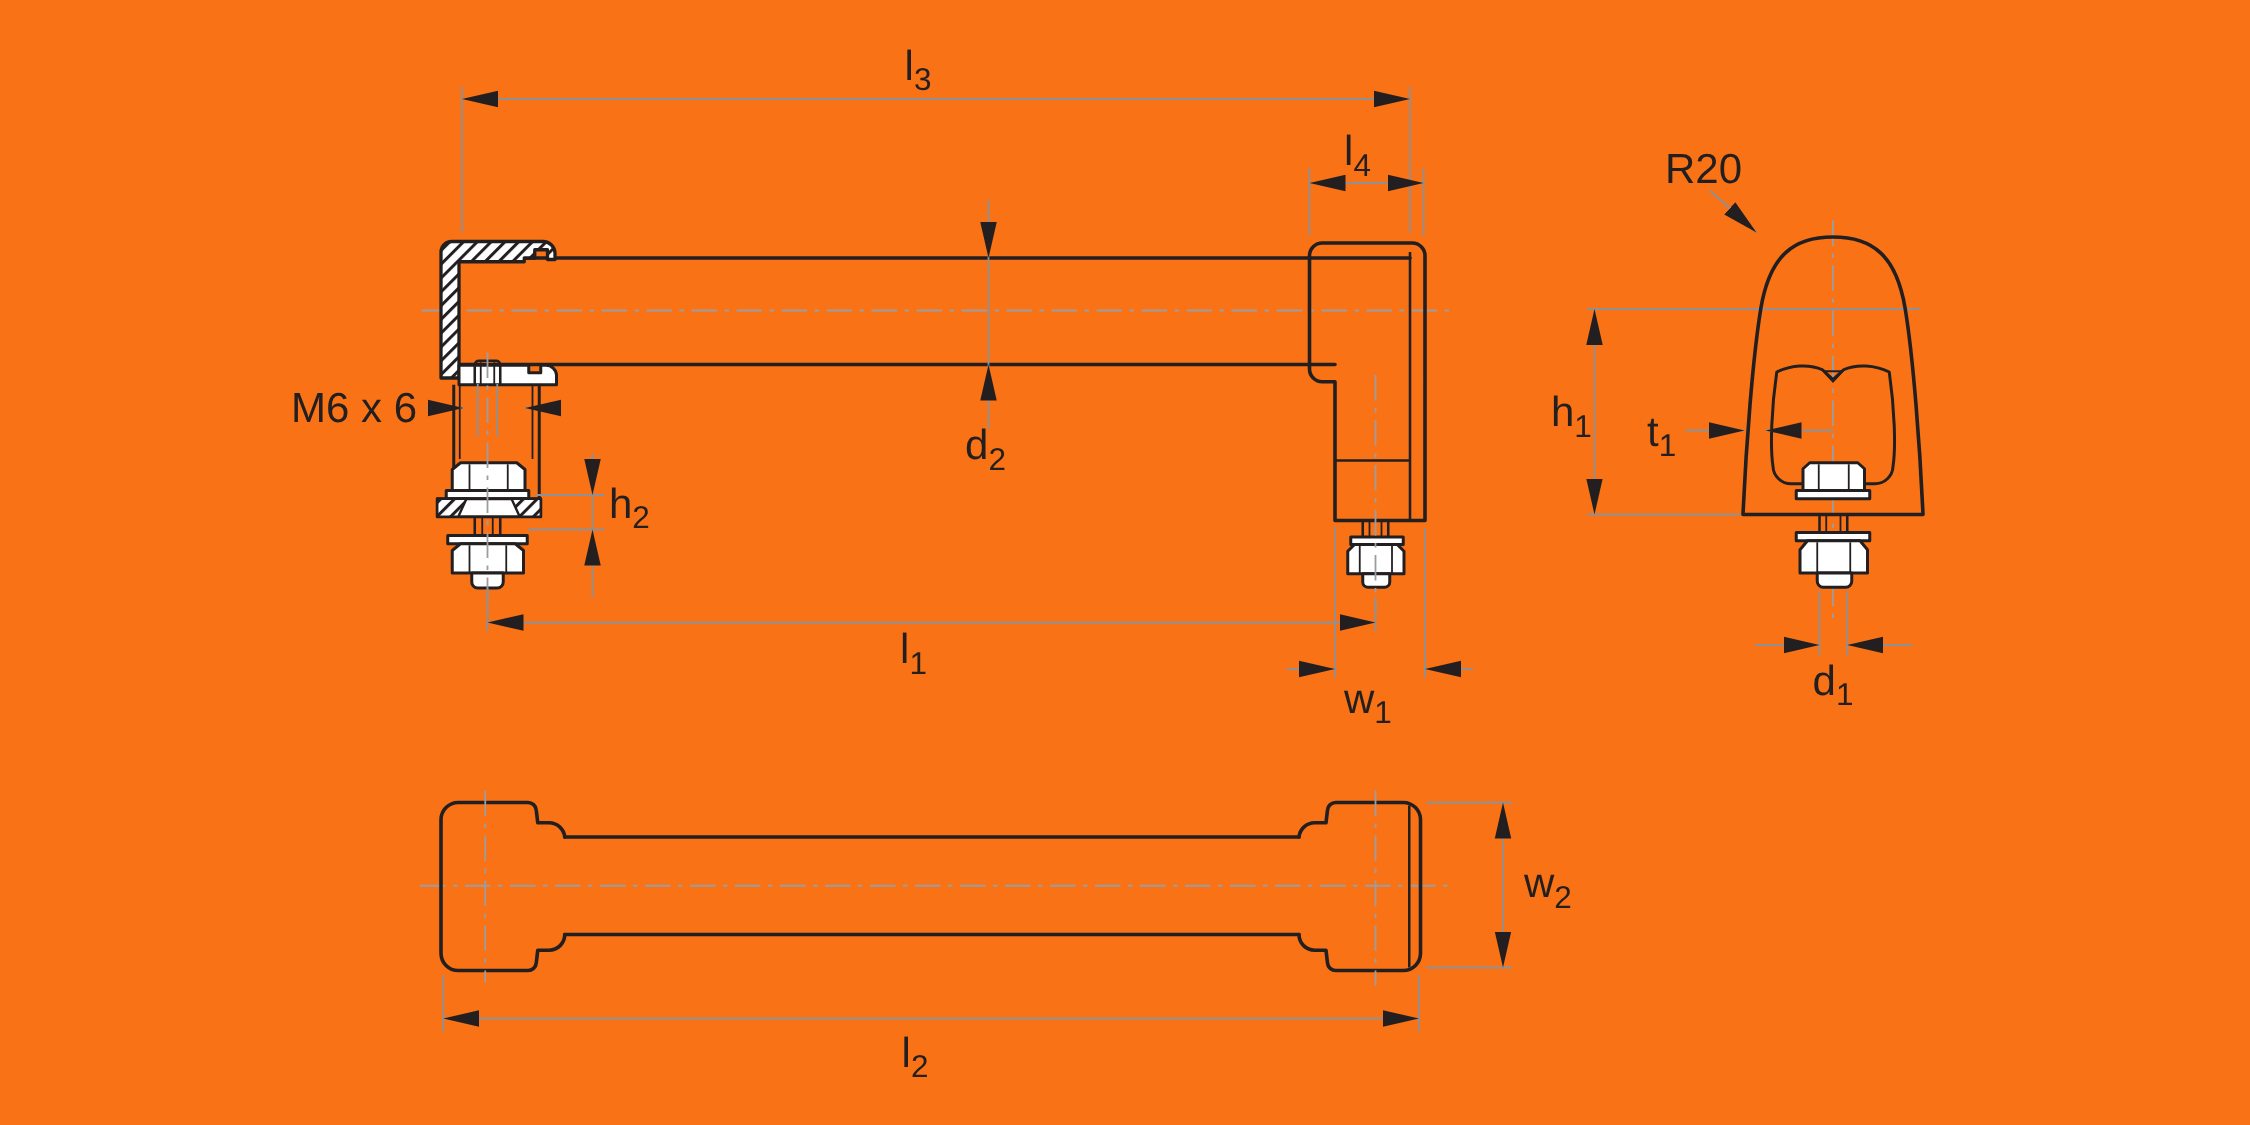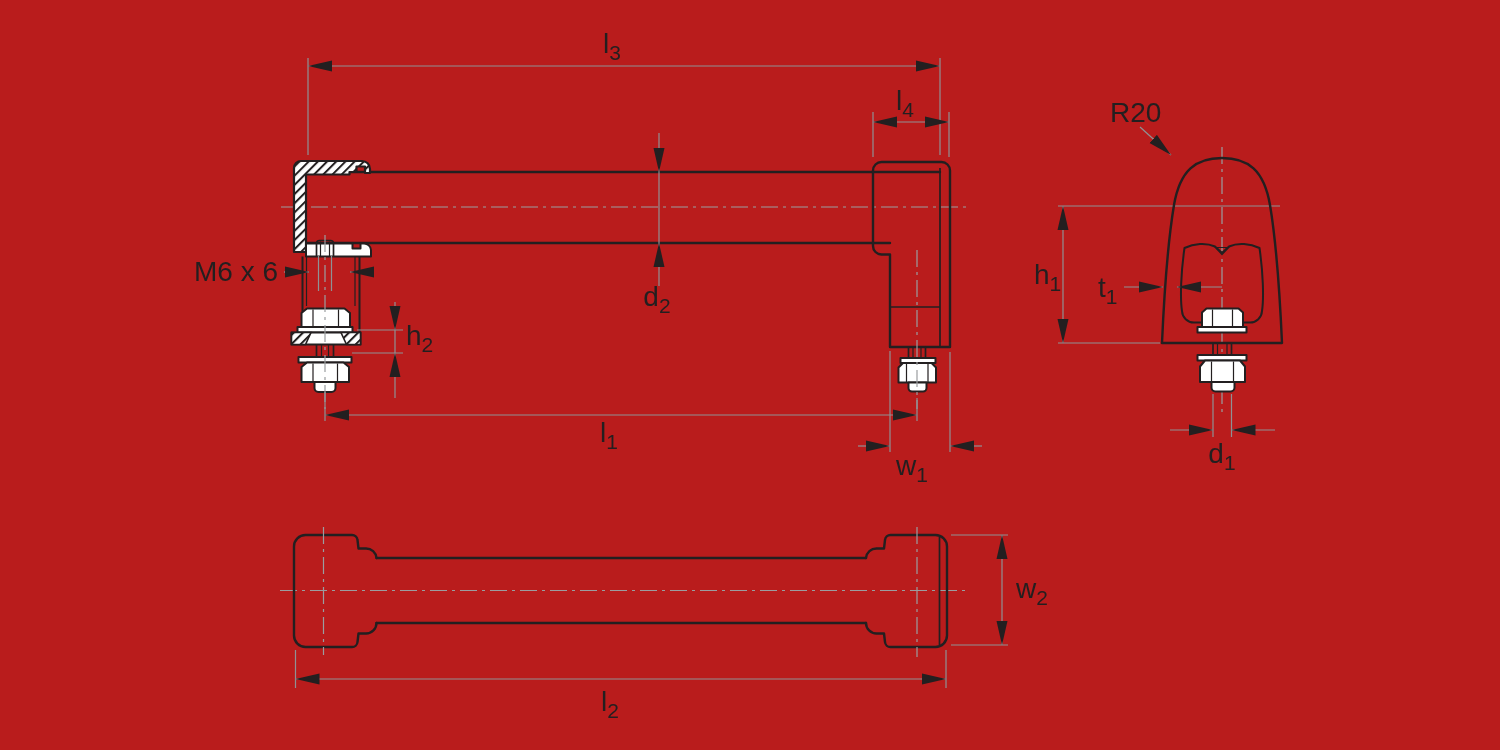"l3" .stage { background: #b91c1c -> #f97316 }
